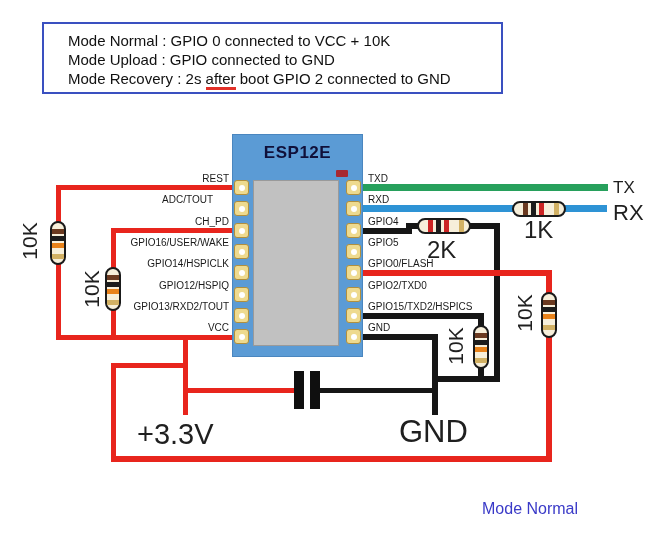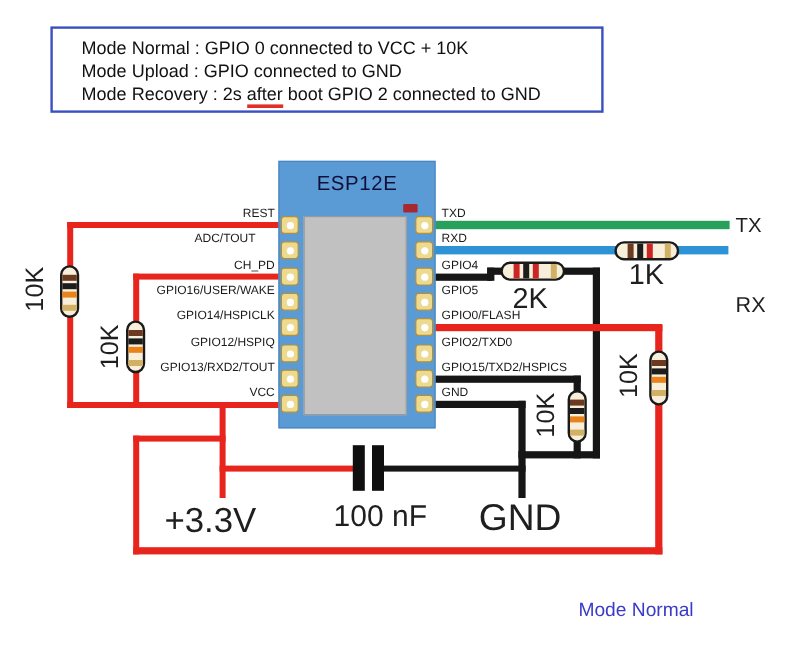"ESP12E" .chip-title { font-weight: normal -> bold }
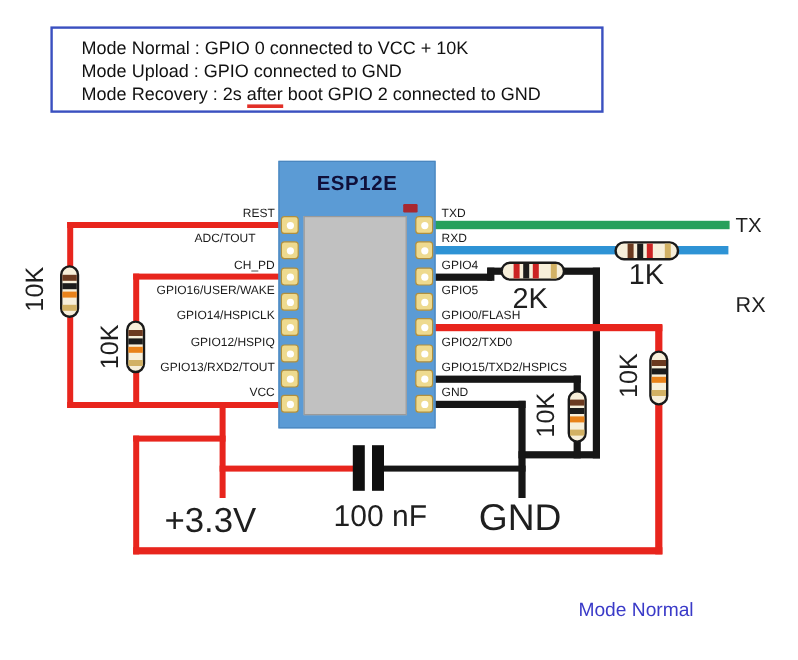"RX" div.big-label { font-size: 18px -> 22px; margin-top: 44px -> none }
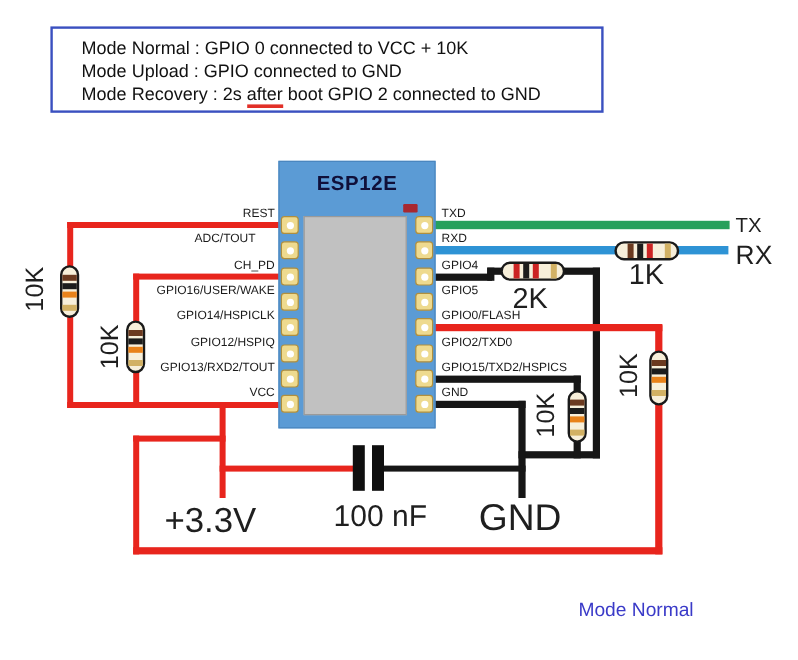"100 nF" div.big-label { html: <div>100 nF</div> -> none }
